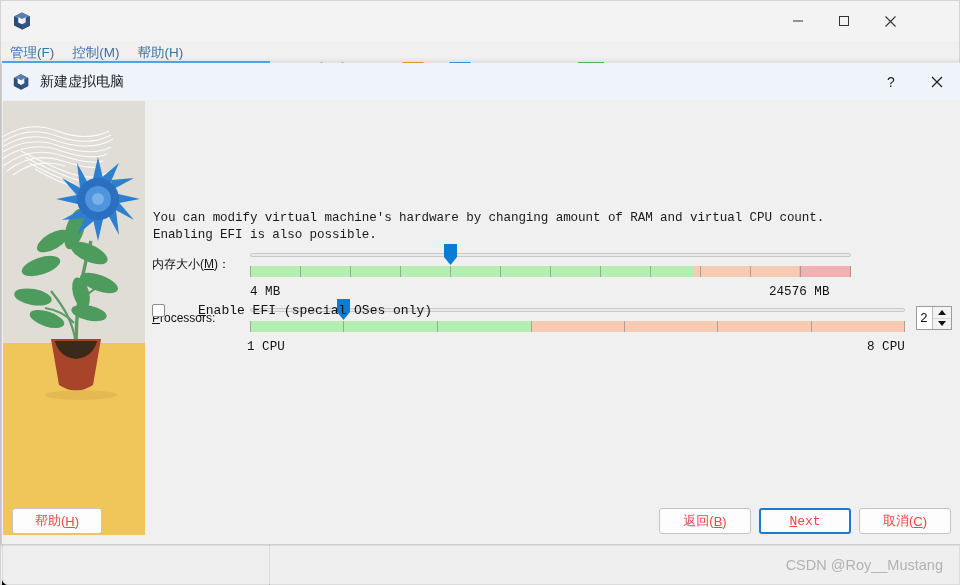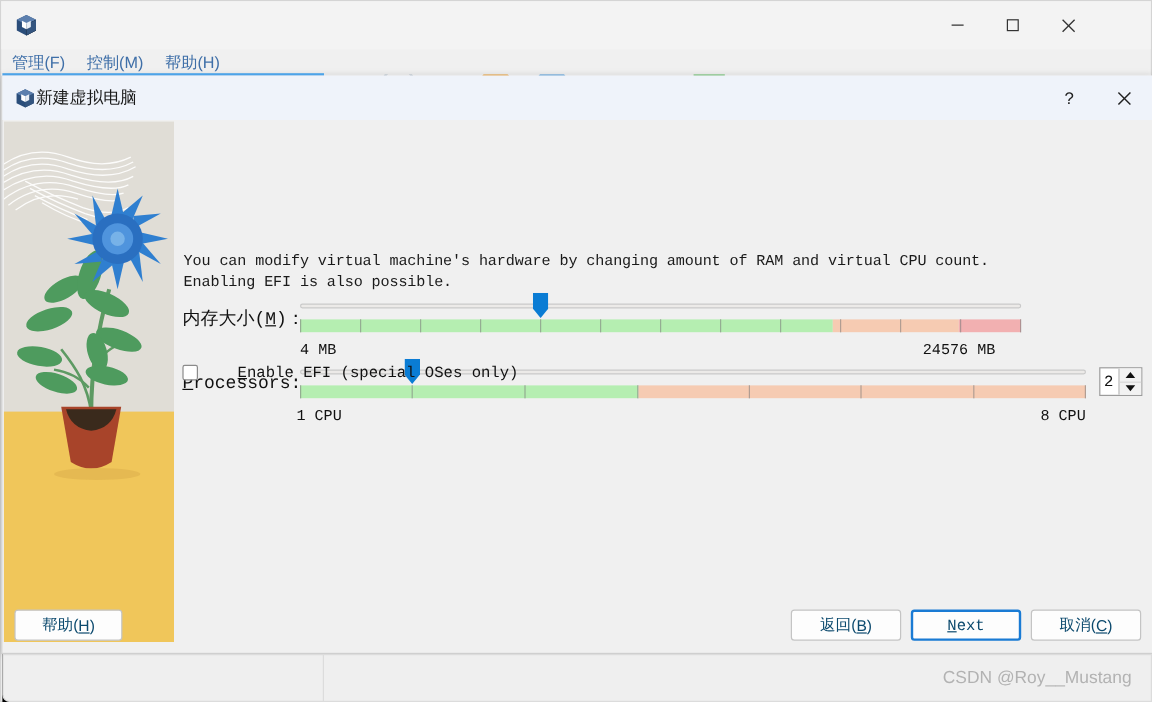"新建虚拟电脑" #dlg-title-text { margin-left: none -> 10px }
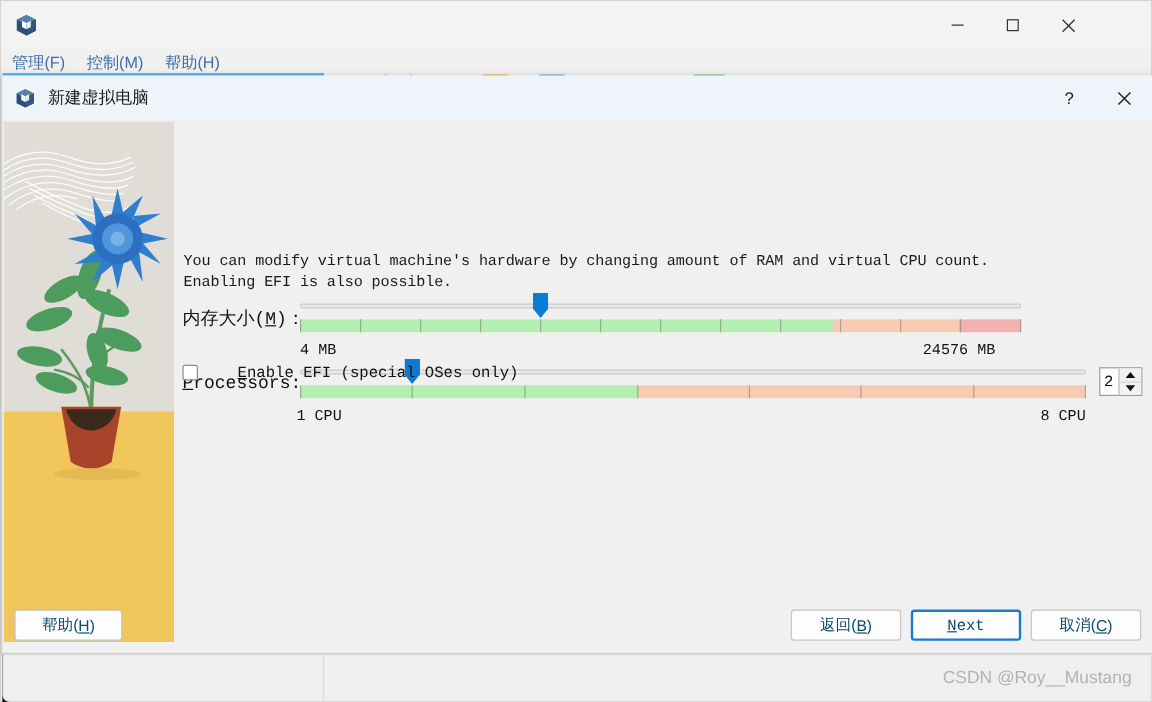"内存大小(M)：" .field-label { font-family: Liberation Mono, monospace -> Liberation Sans, sans-serif; font-size: 15px -> 12px }
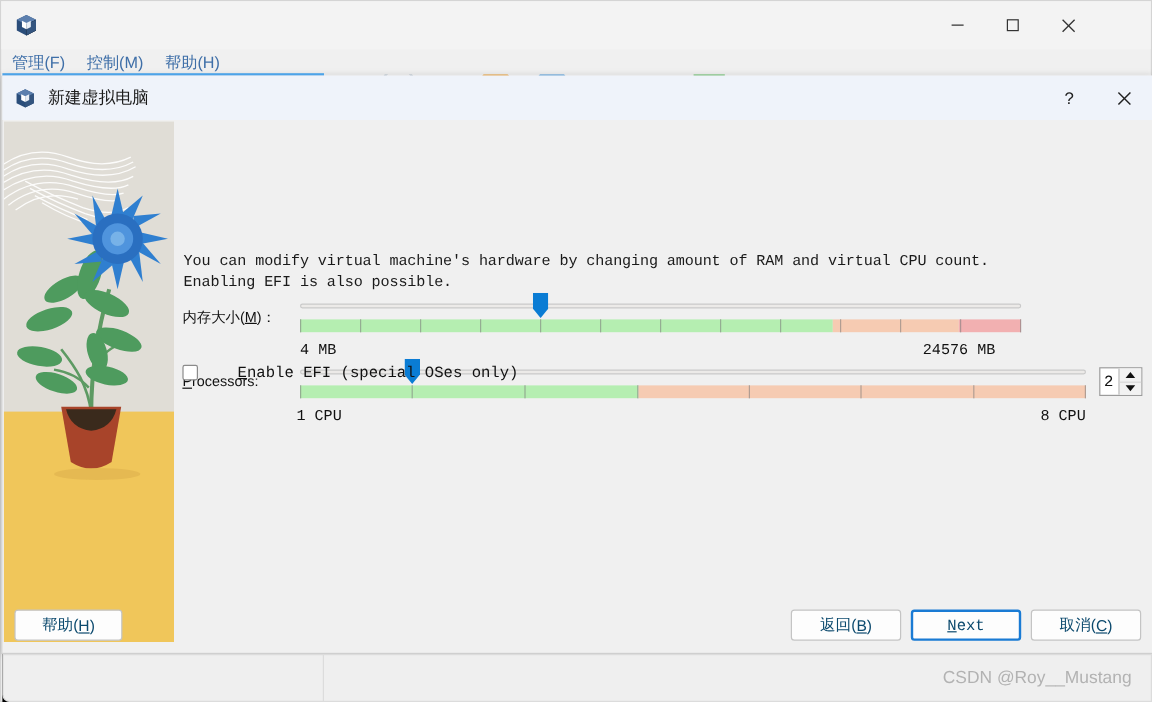"帮助(" .dlg-btn { color: #0c4a6e -> #ef4444 }
